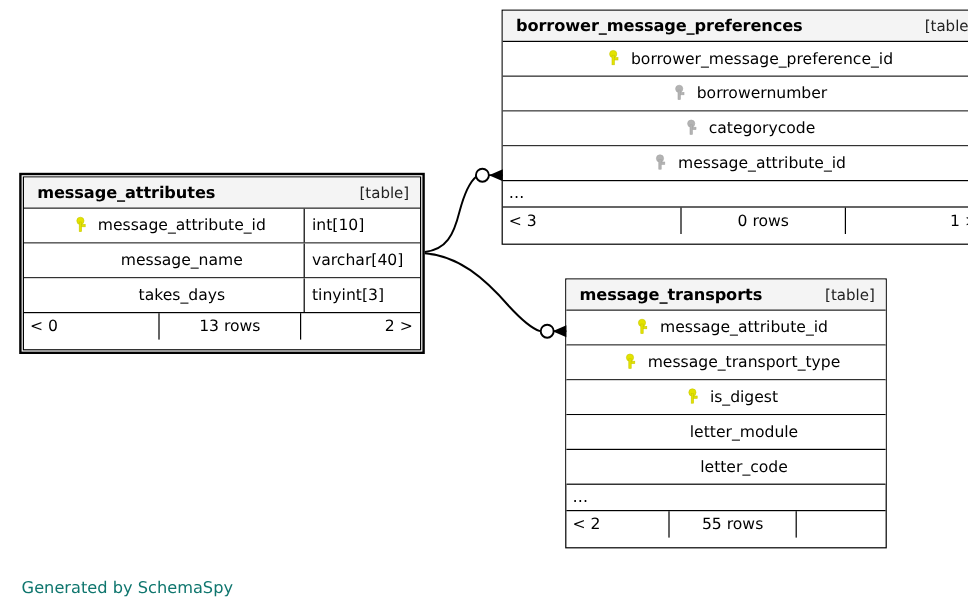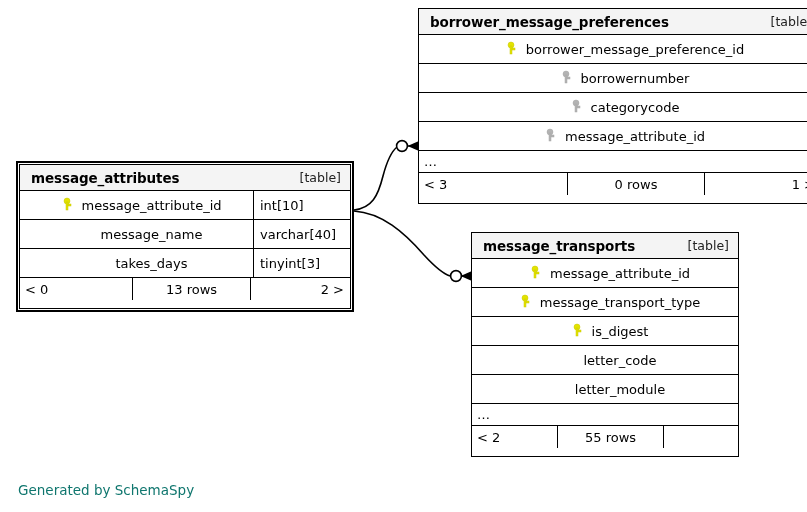"message_attributes" div.table-box { top: 161px -> 144px }
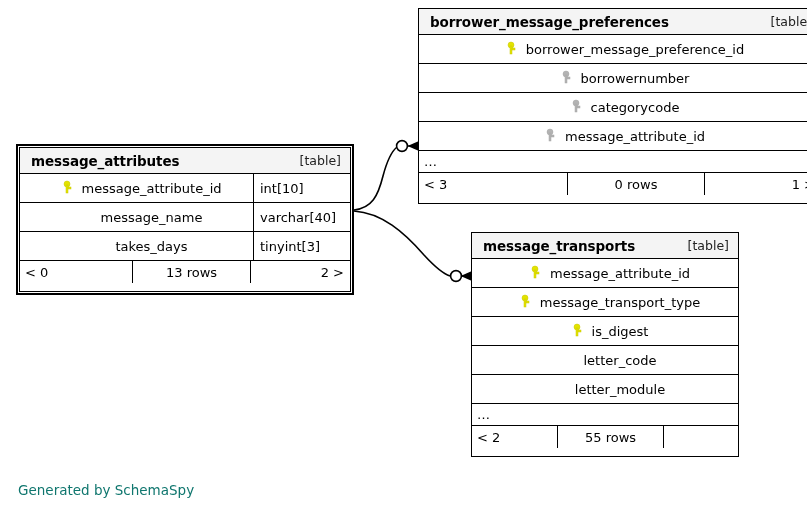"letter_code" div.col-row { order: before "letter_module" -> after "letter_module" }
